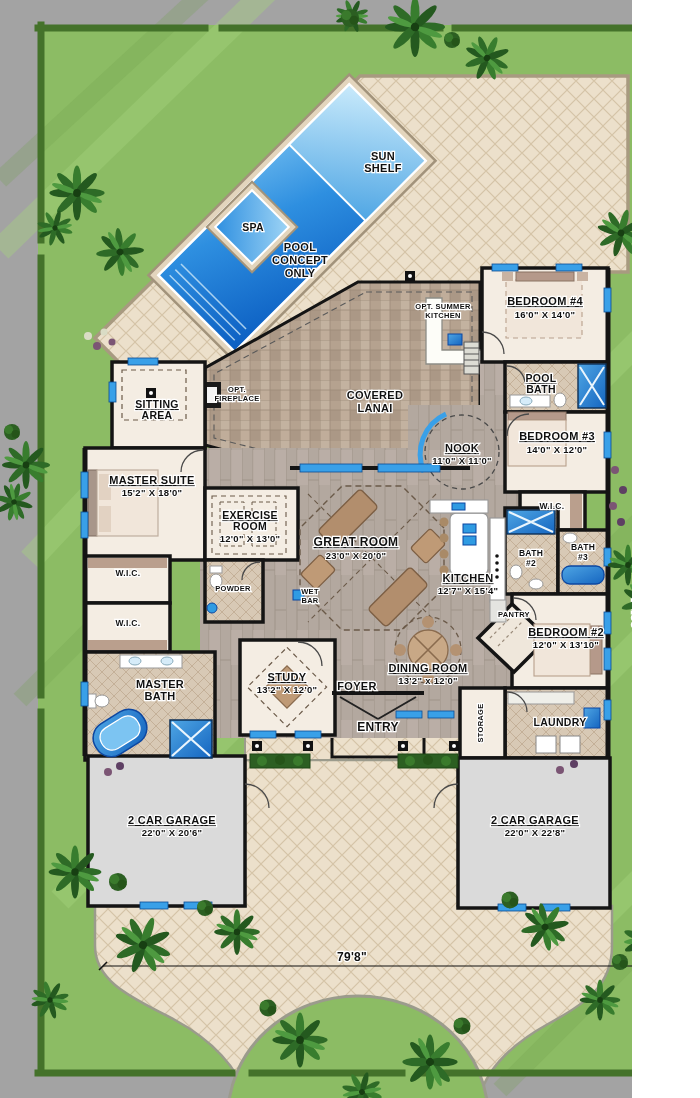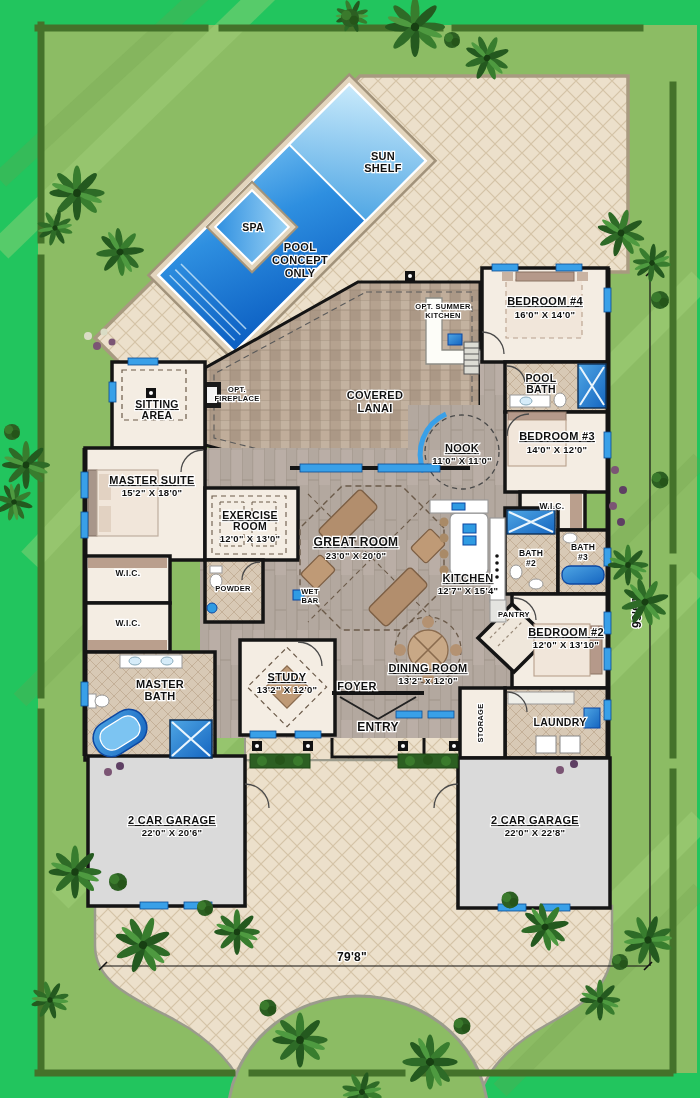"SUN" #stage { background: #22c55e -> #a3a3a3; width: 700px -> 632px }
